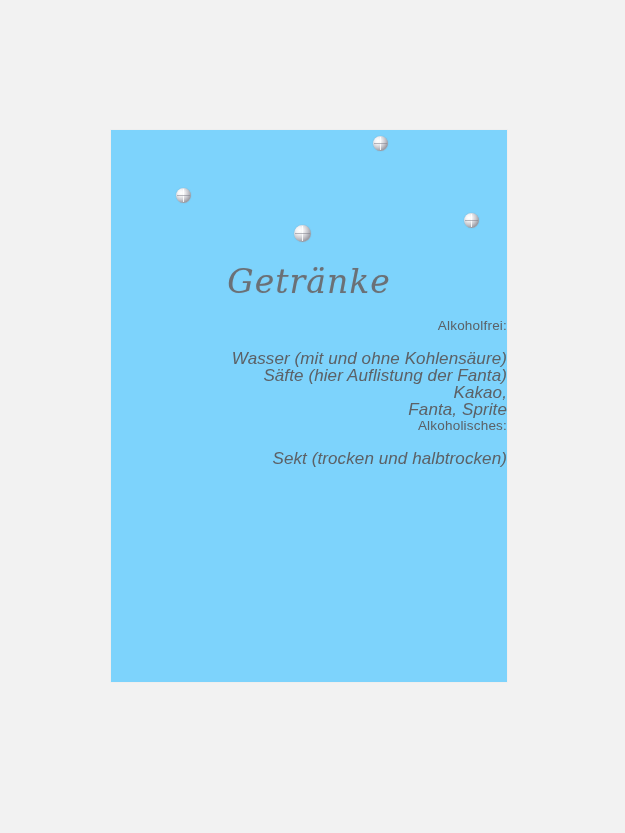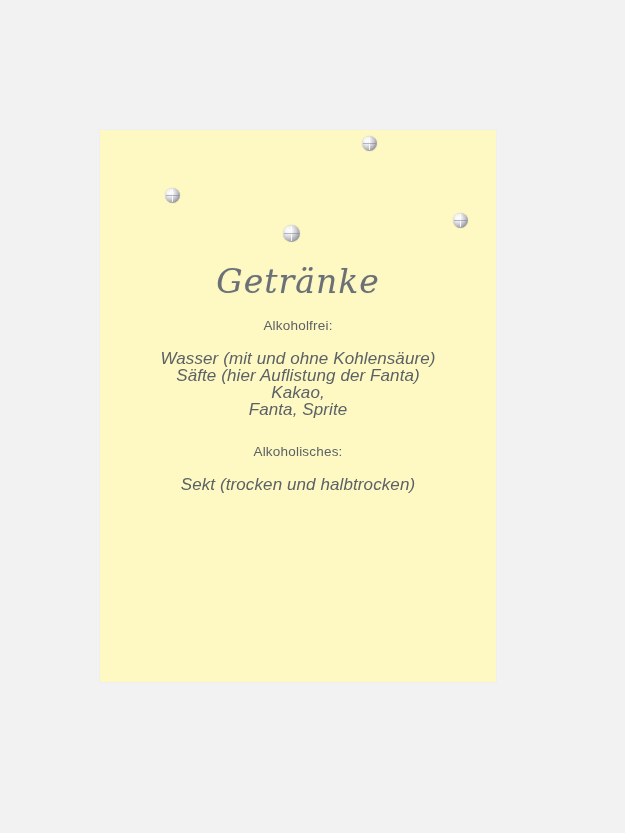"Getränke" .card { background: #fef9c3 -> #7dd3fc; left: 100px -> 111px }
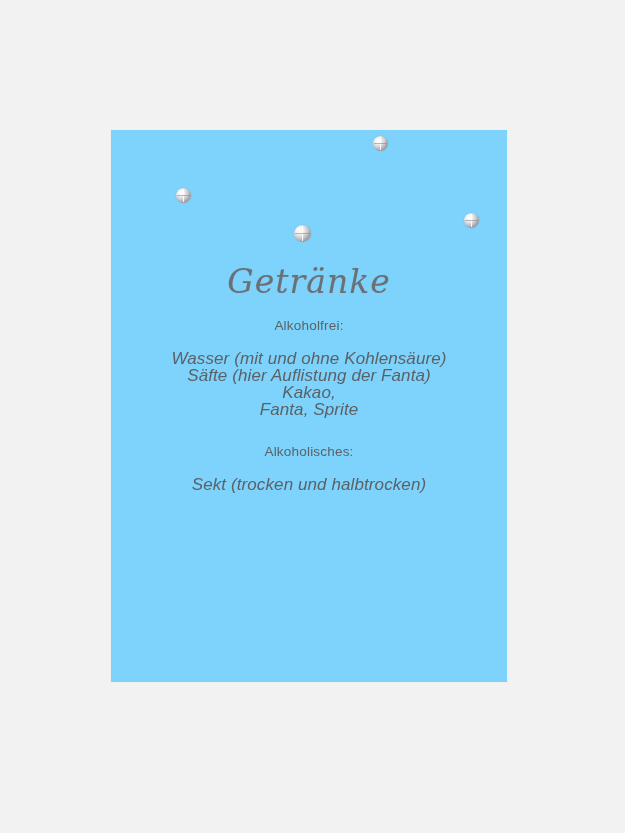"Alkoholfrei:" .content { text-align: center -> right }
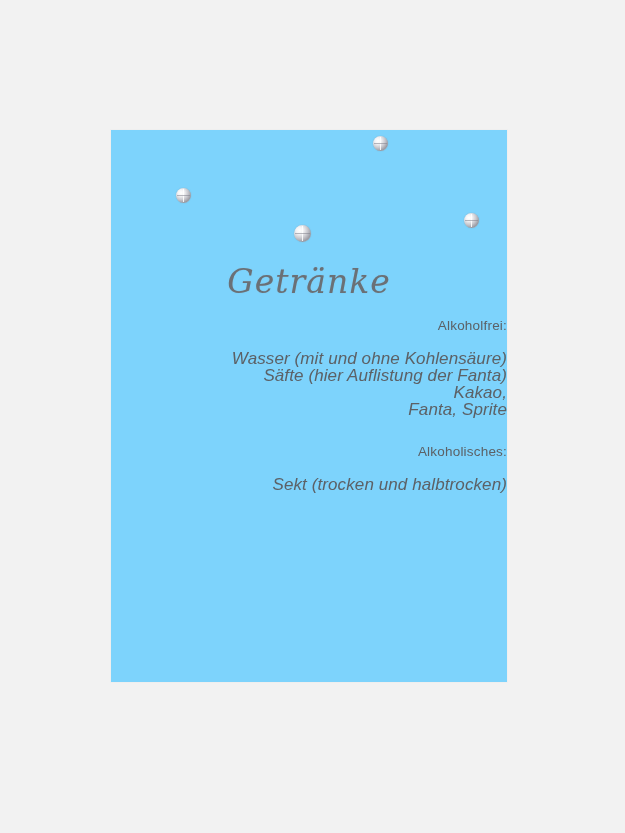"Alkoholisches:" .section + .section { margin-top: 26px -> none }
